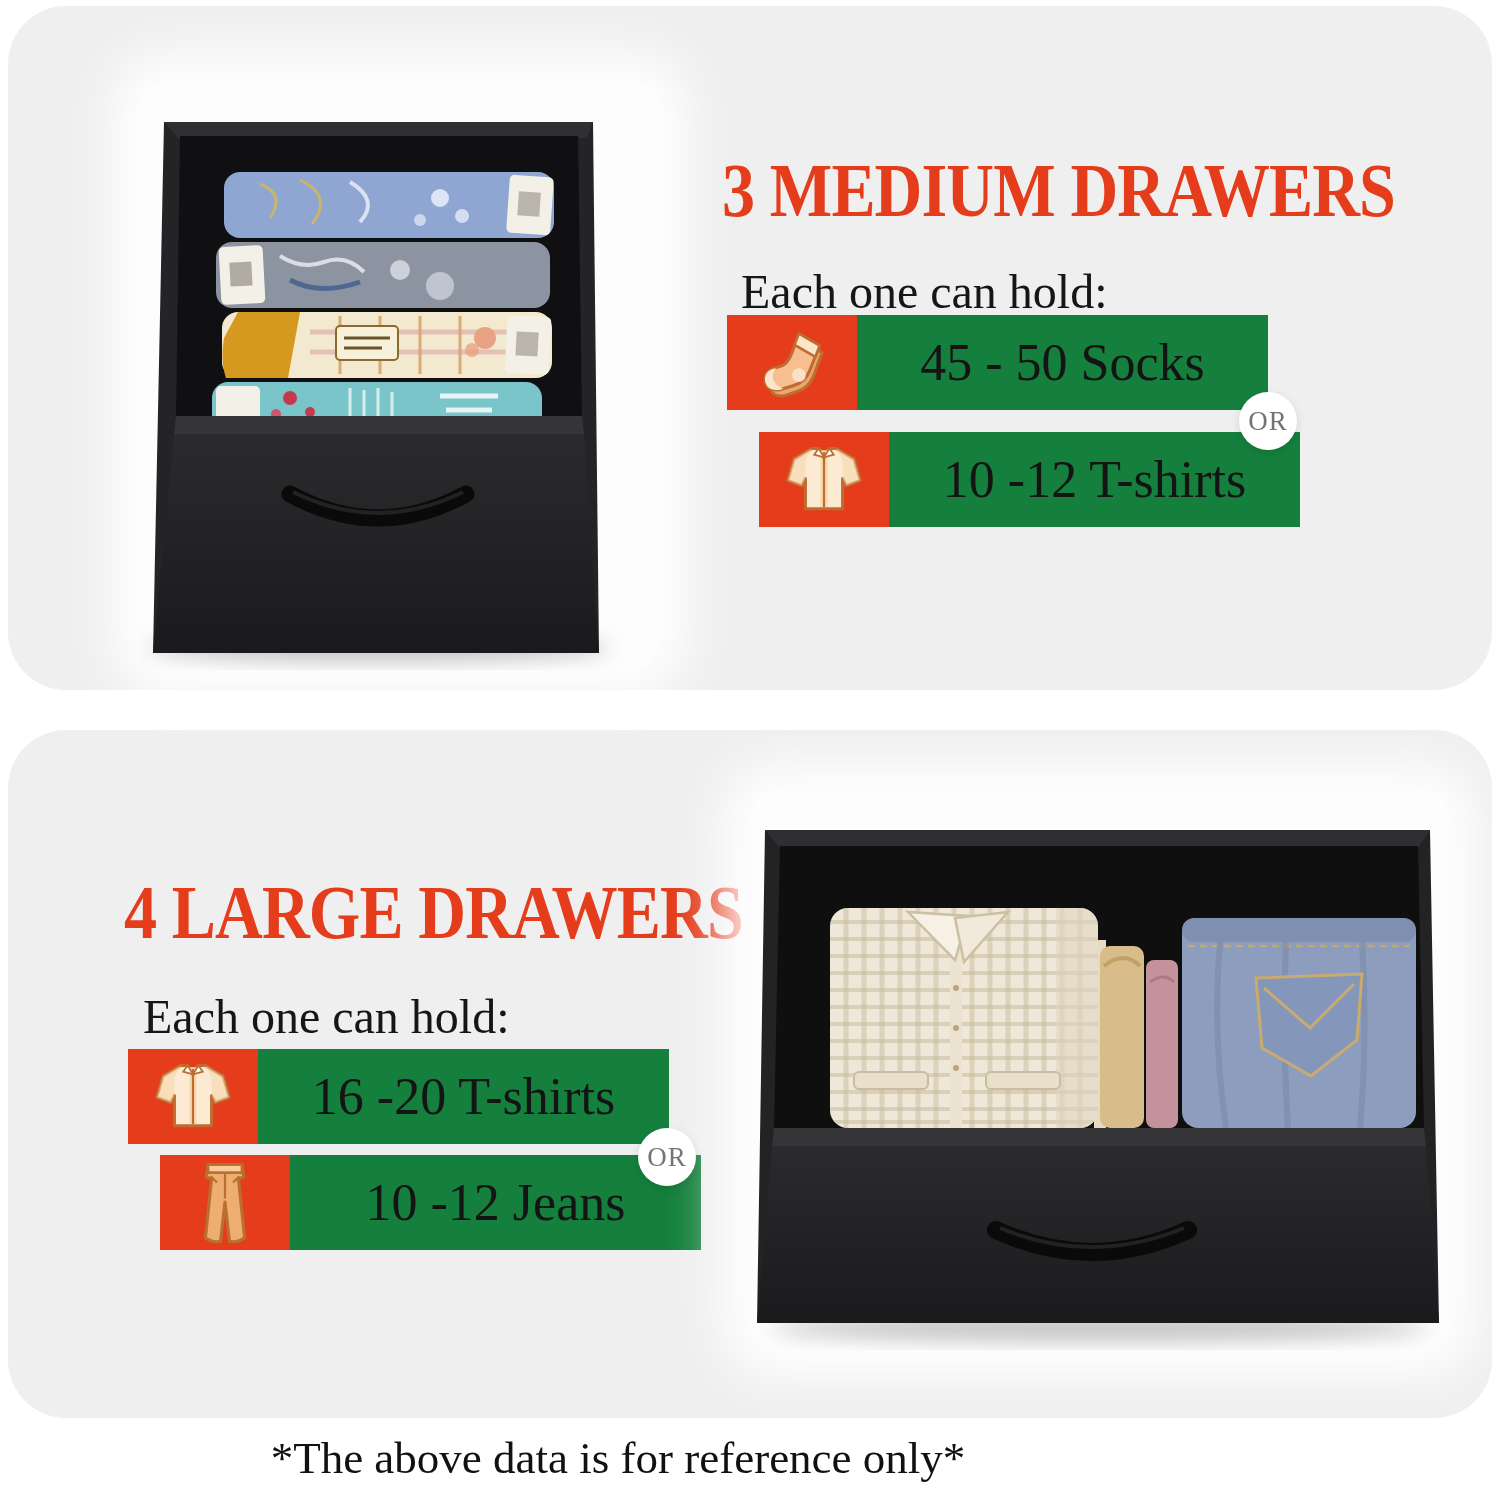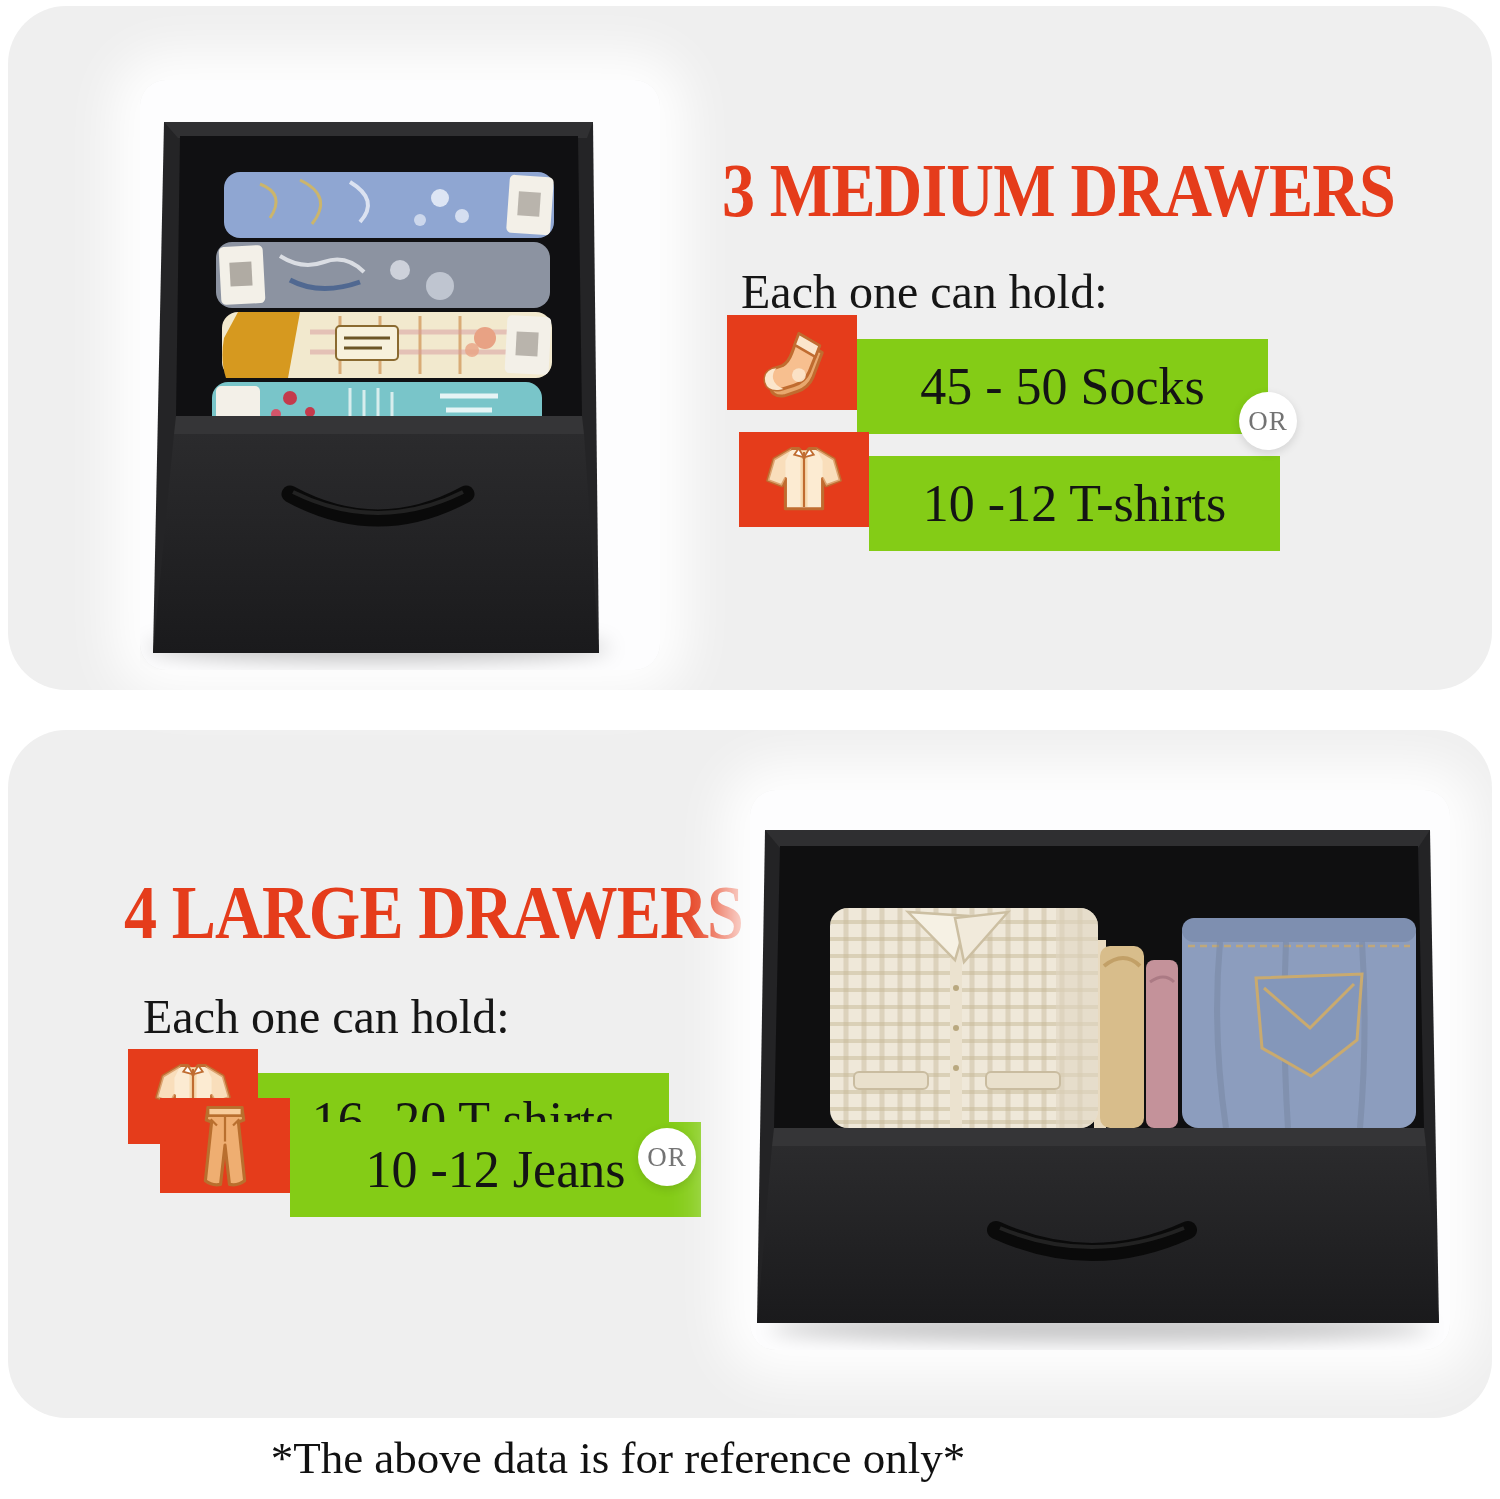"45 - 50 Socks" .row-bar { background: #84cc16 -> #15803d; margin-top: 24px -> none }
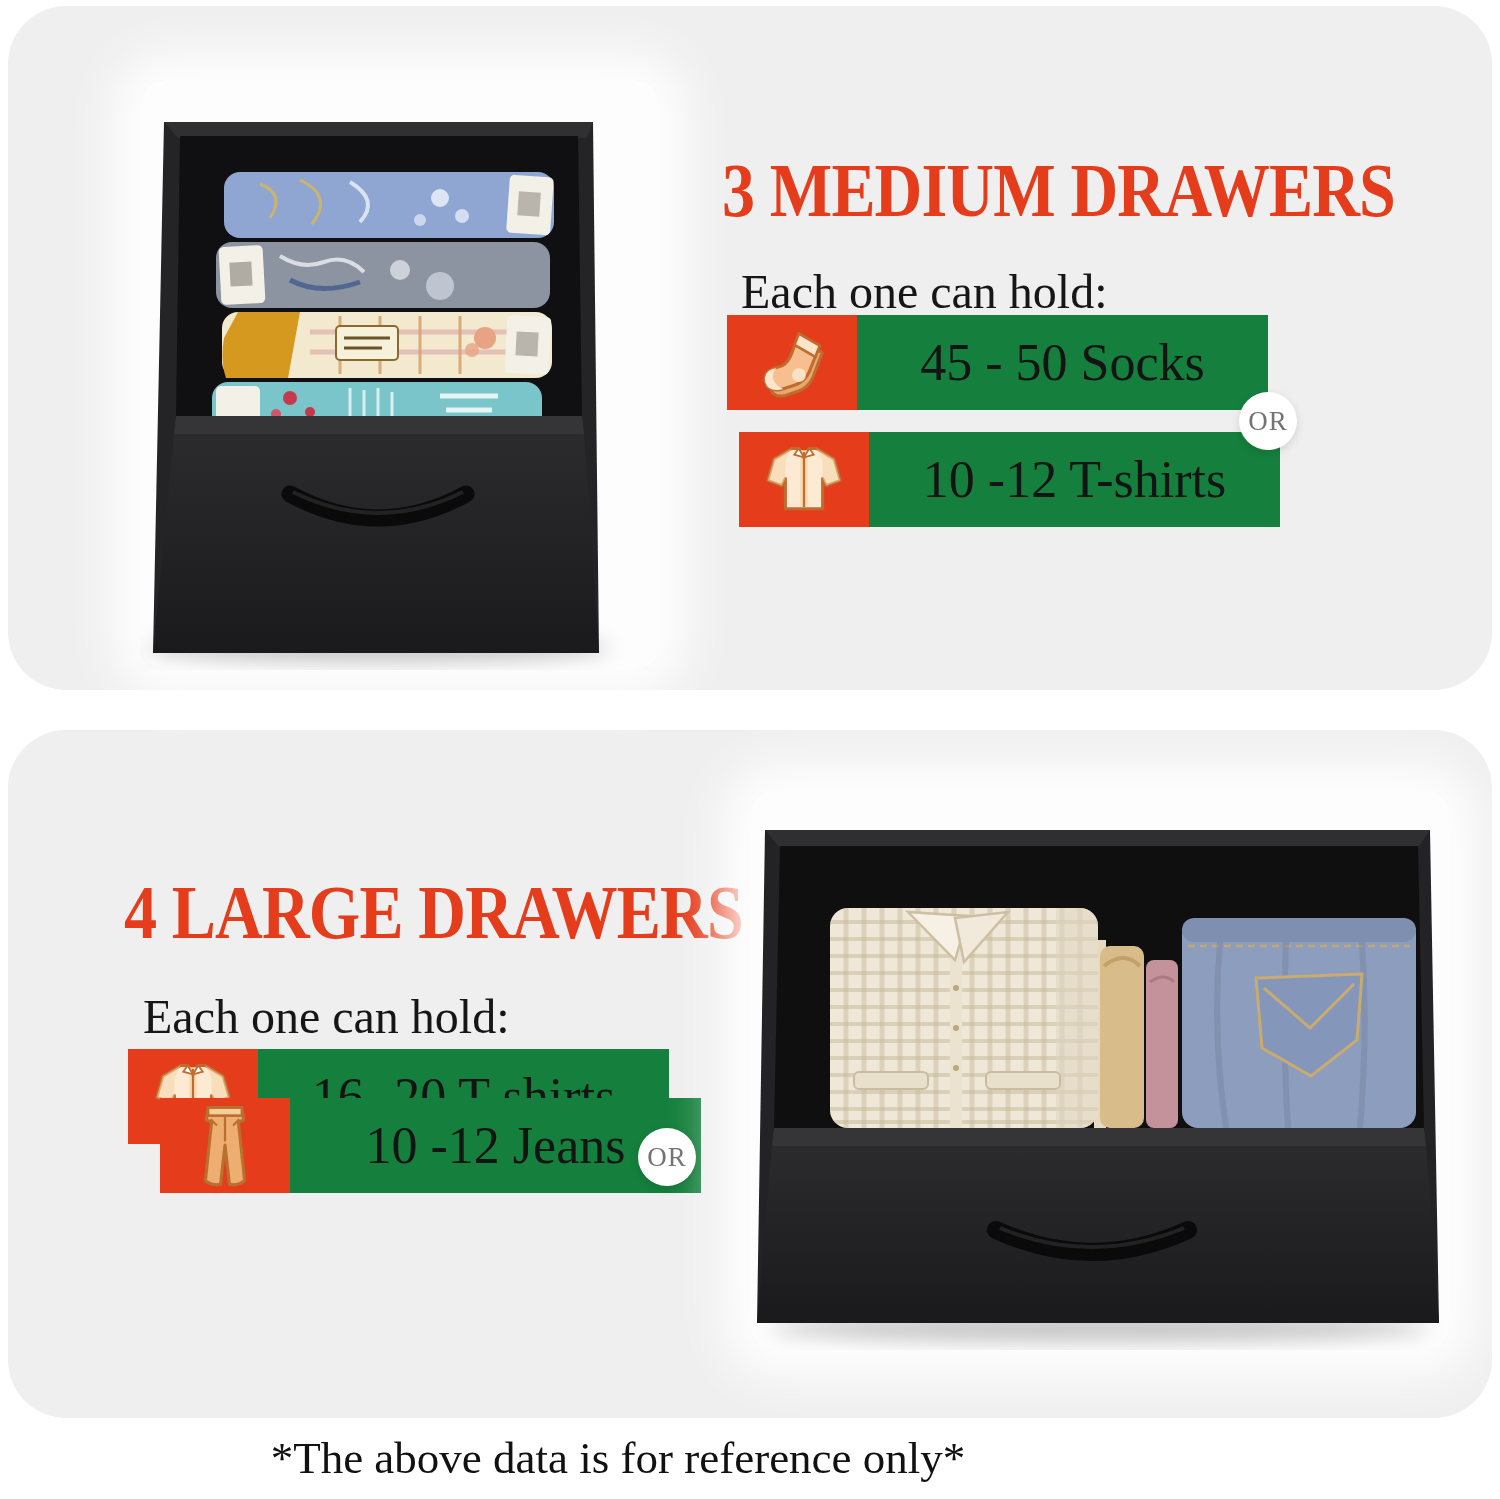"10 -12 T-shirts" .row-t2 { left: 739px -> 759px }
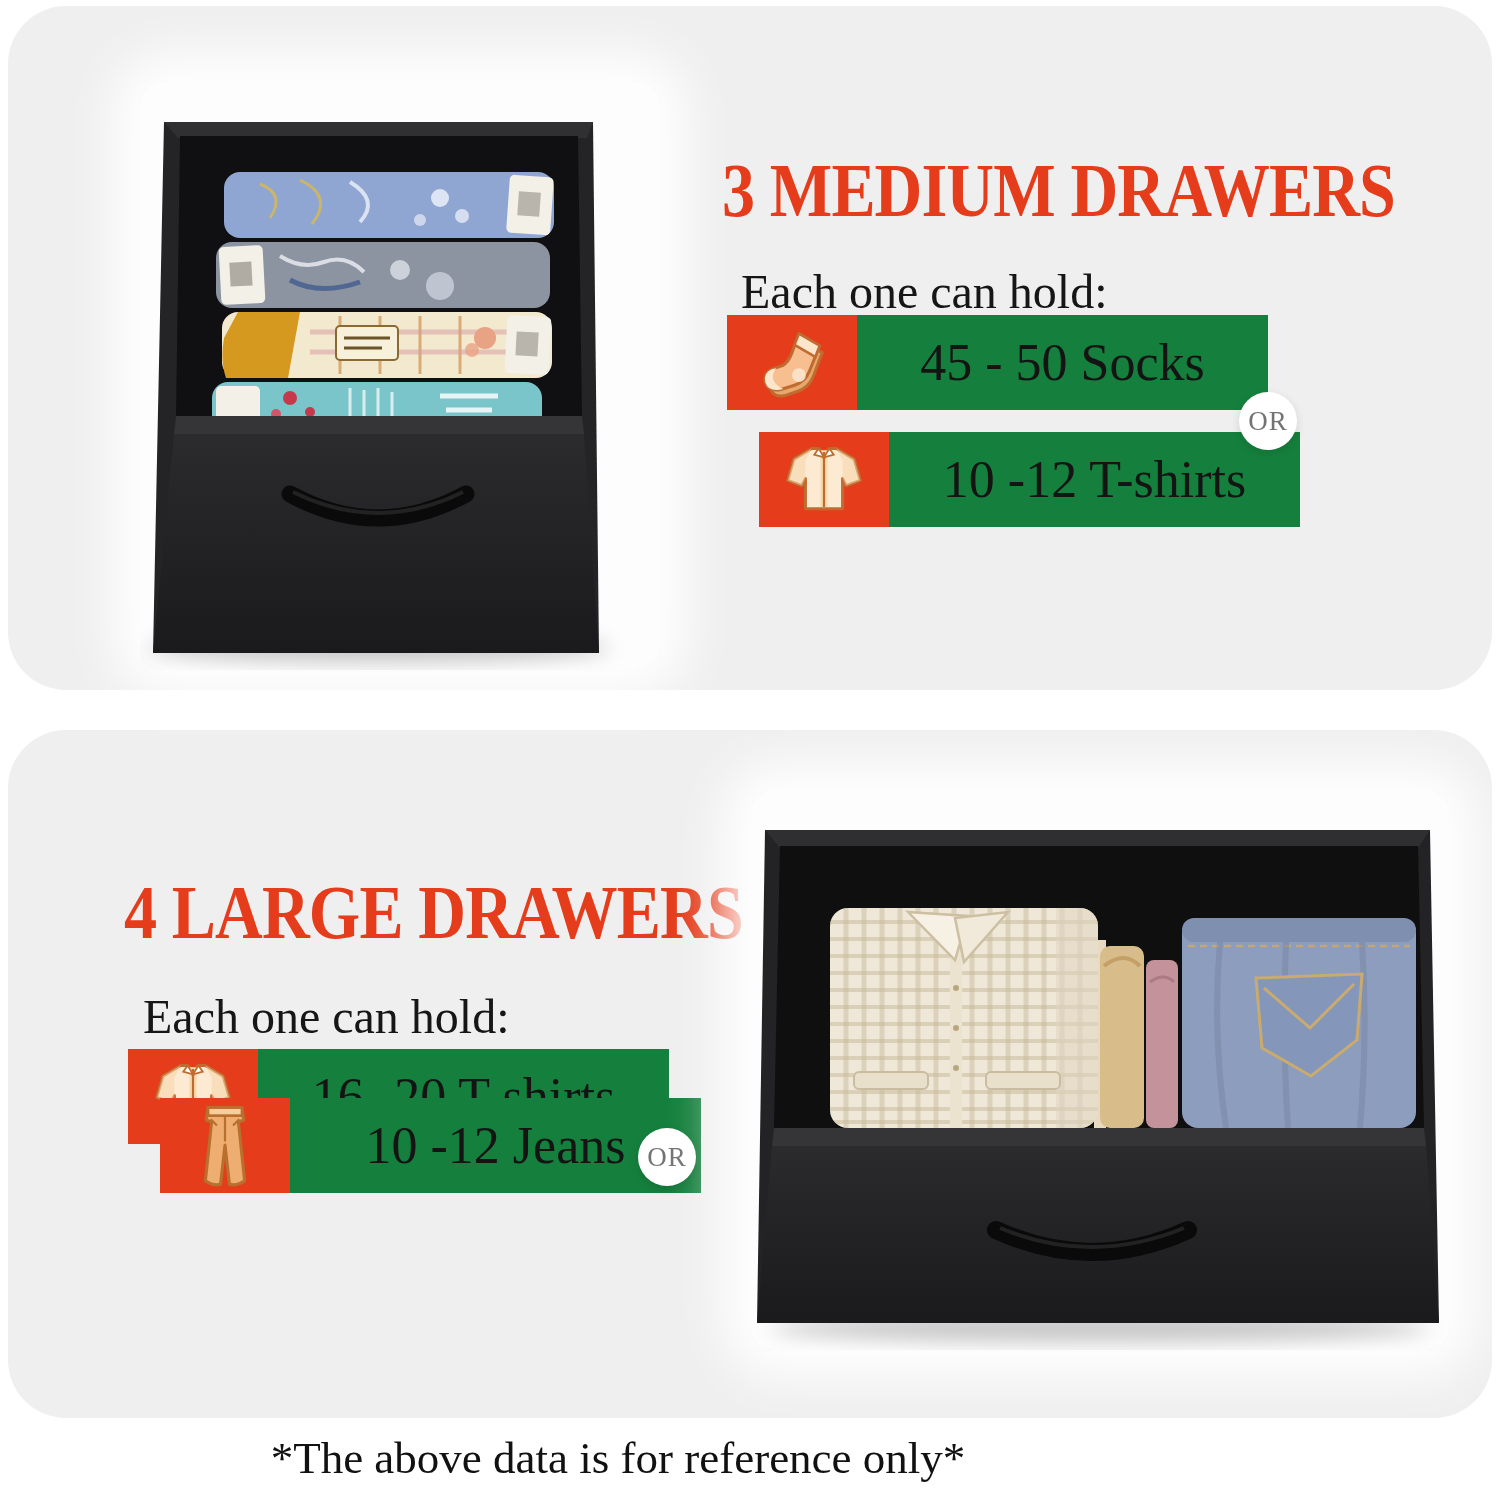"10 -12 Jeans" .row-b2 { top: 1098px -> 1155px }
